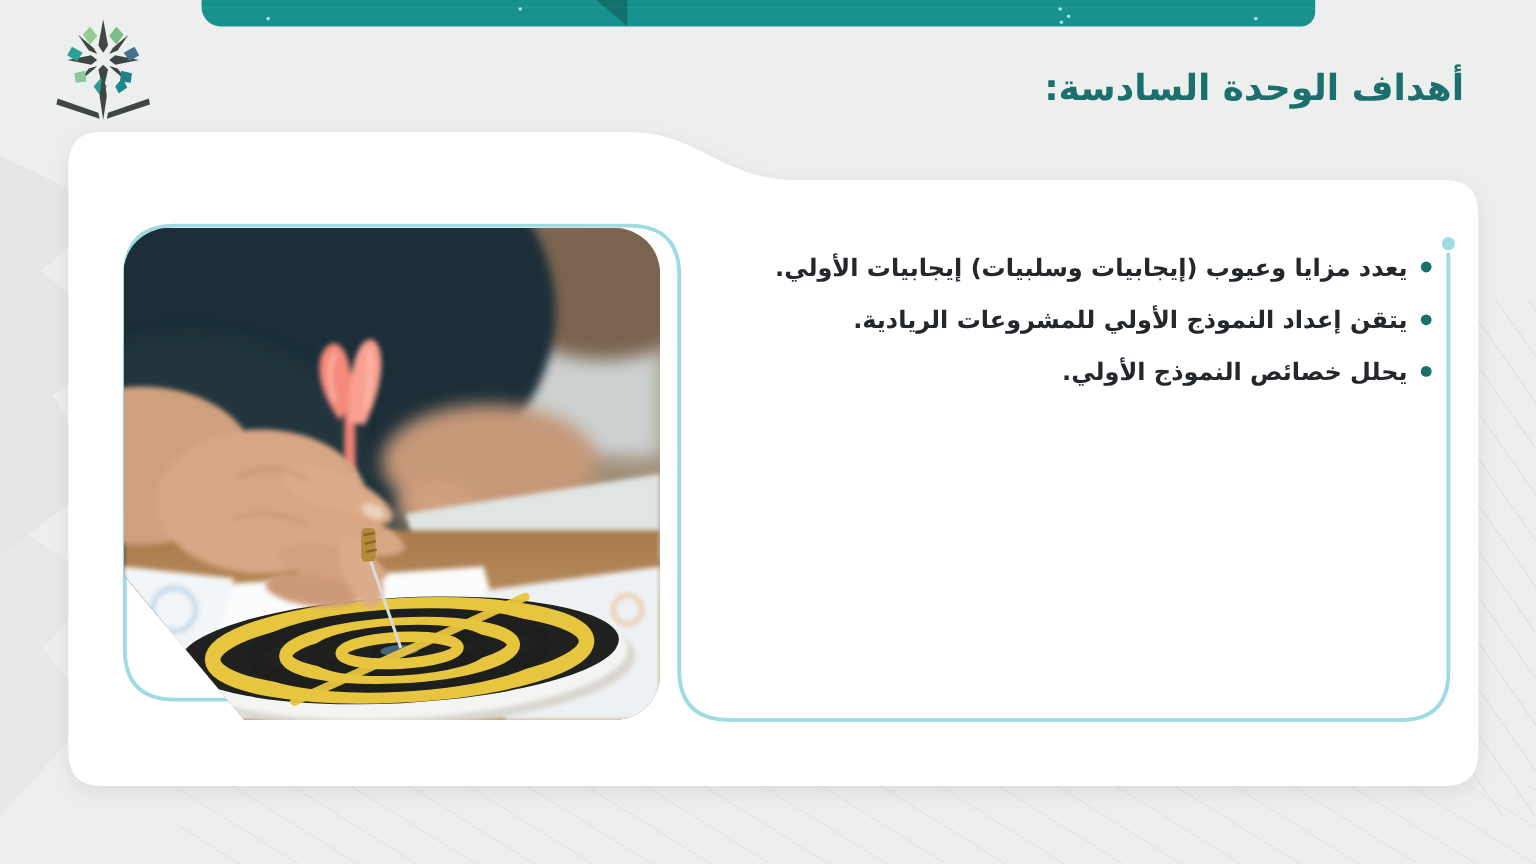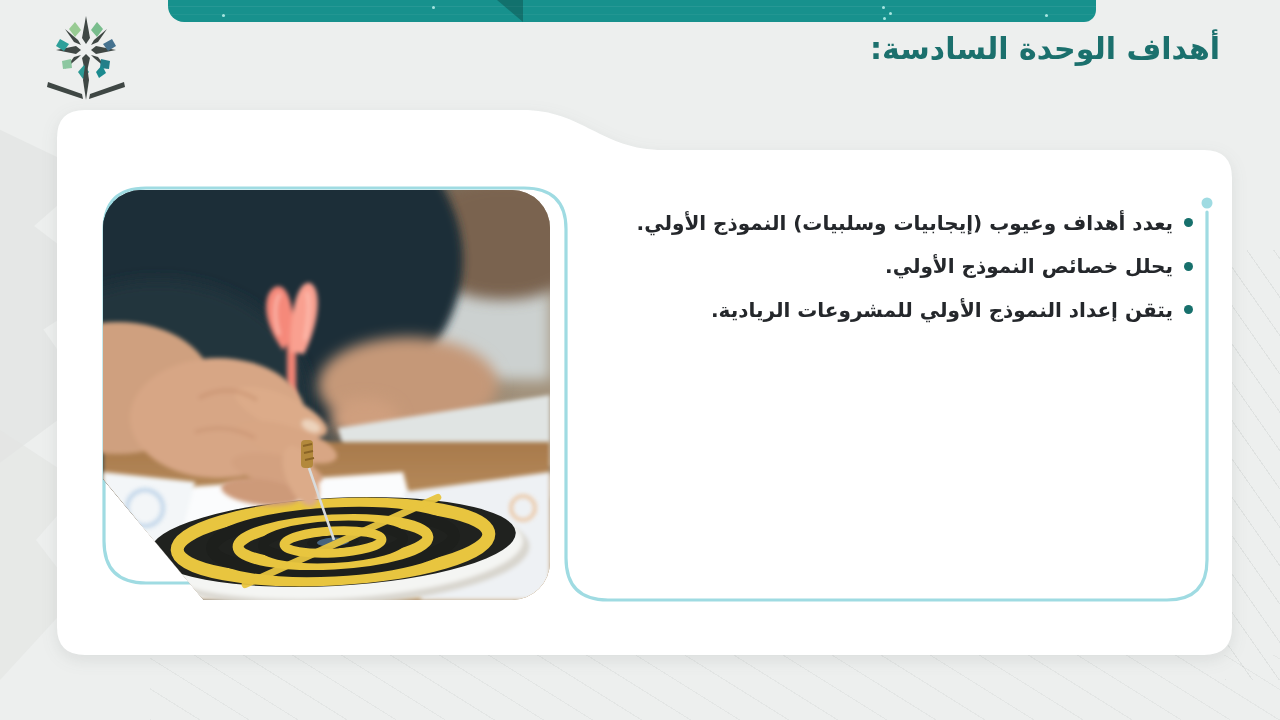"أهداف الوحدة السادسة:" .title { top: 31px -> 56px }
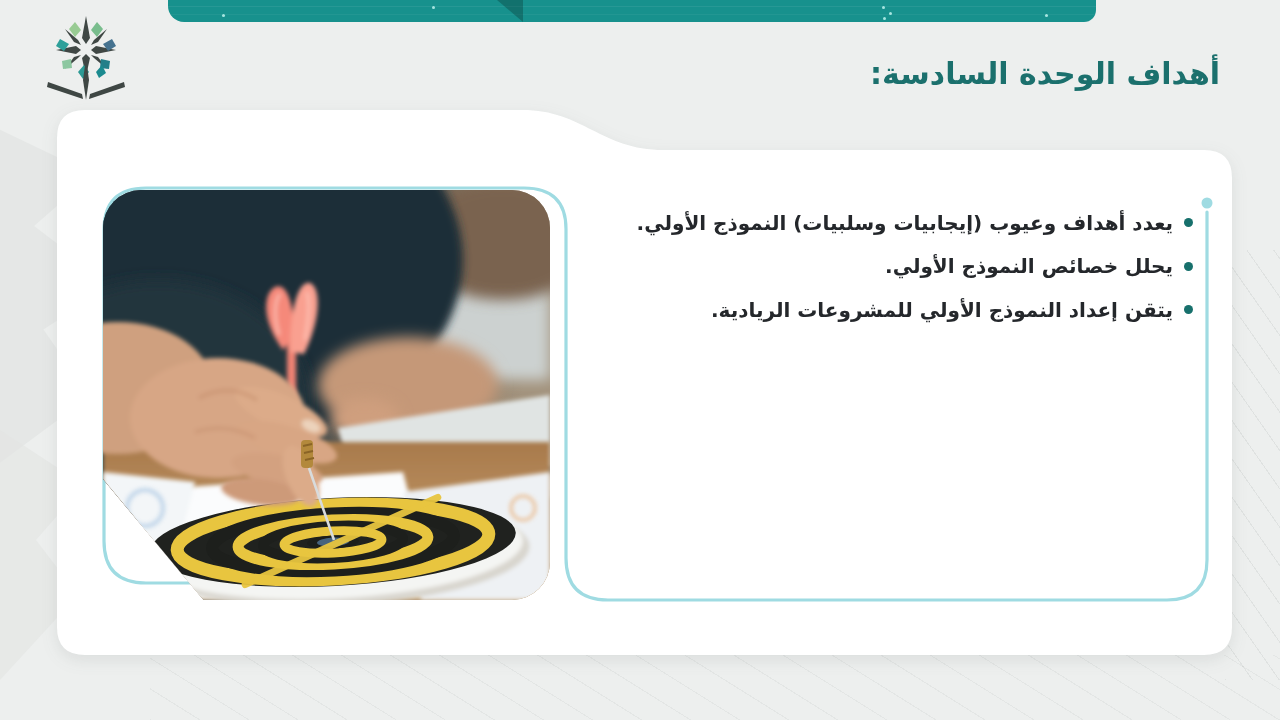"يعدد أهداف وعيوب (إيجابيات وسلبيات)" span.obj-text { text: أهداف وعيوب (إيجابيات وسلبيات) النموذج -> مزايا وعيوب (إيجابيات وسلبيات) إيجابيات }
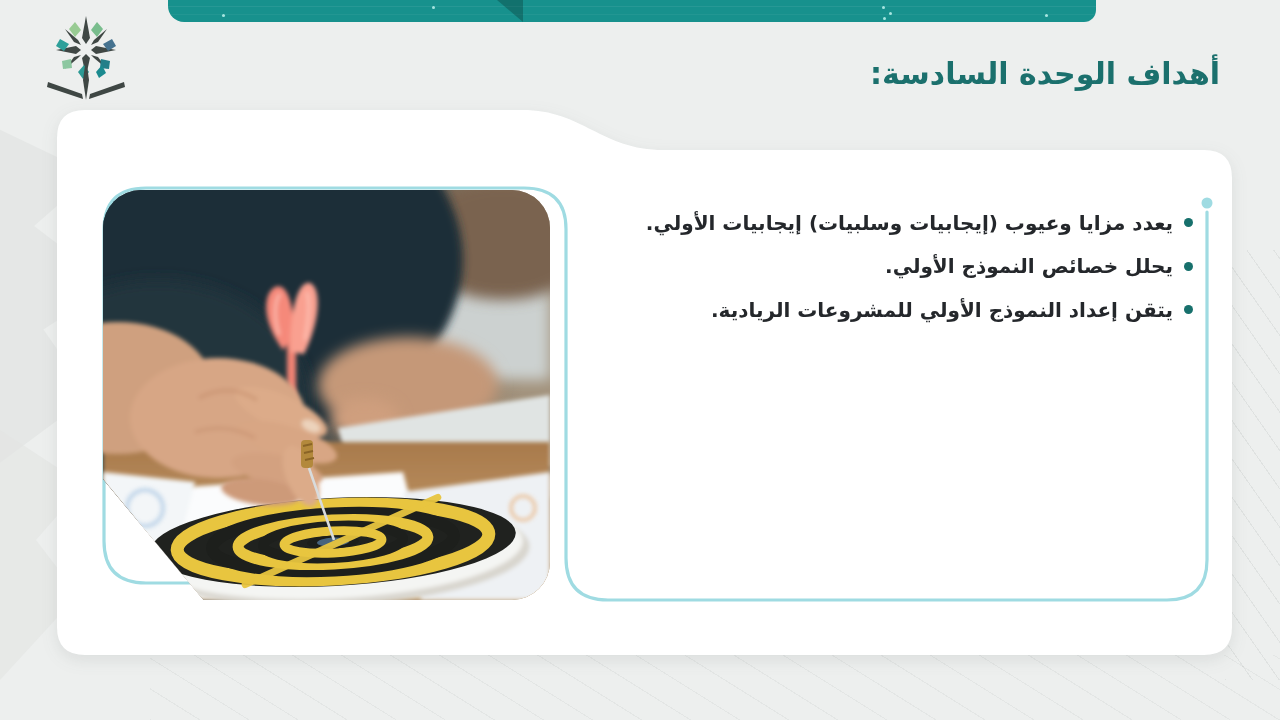"يحلل خصائص النموذج الأولي." li.obj { order: before "يتقن إعداد النموذج الأولي للمشروعات" -> after "يتقن إعداد النموذج الأولي للمشروعات" }
